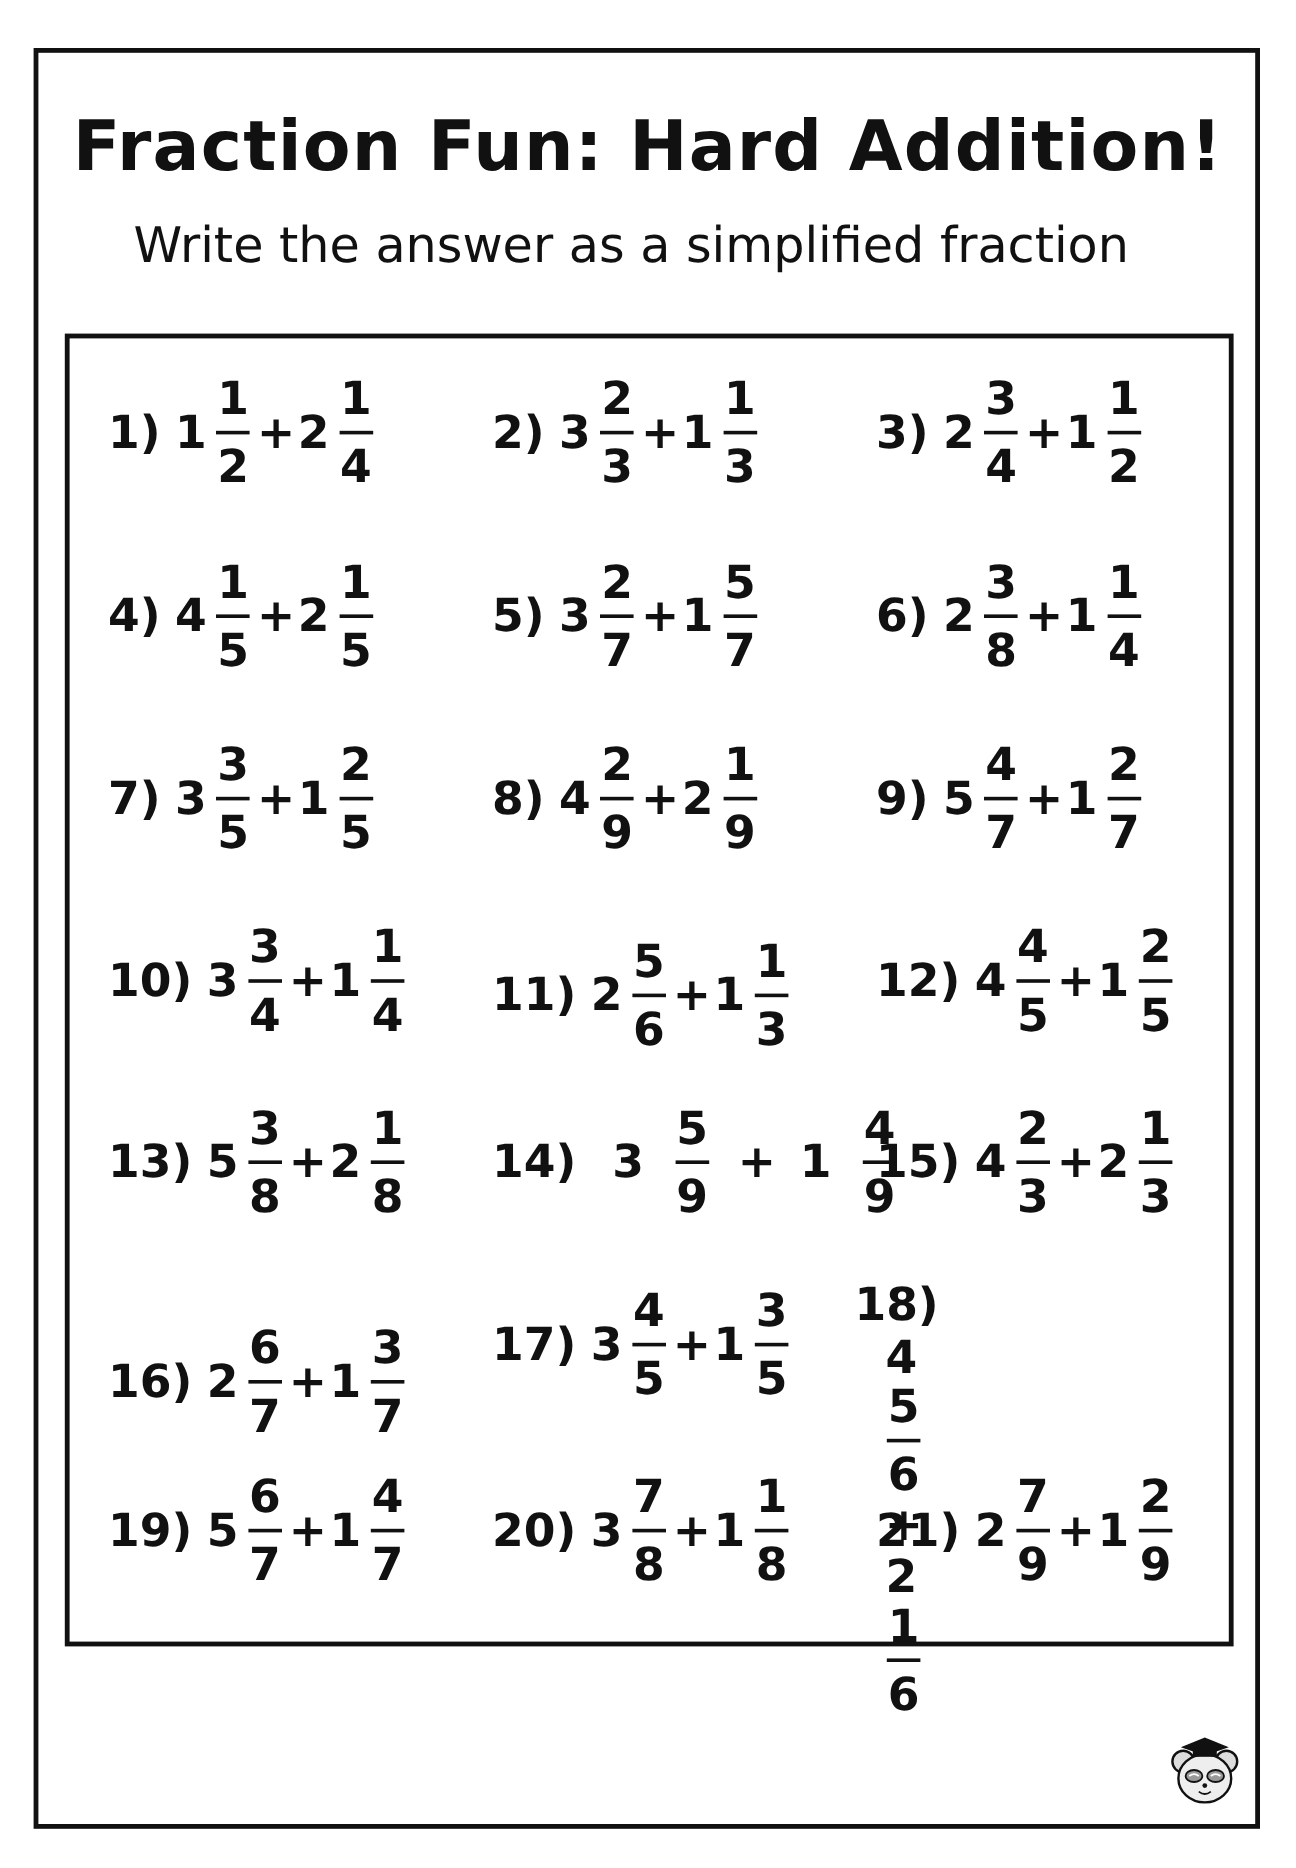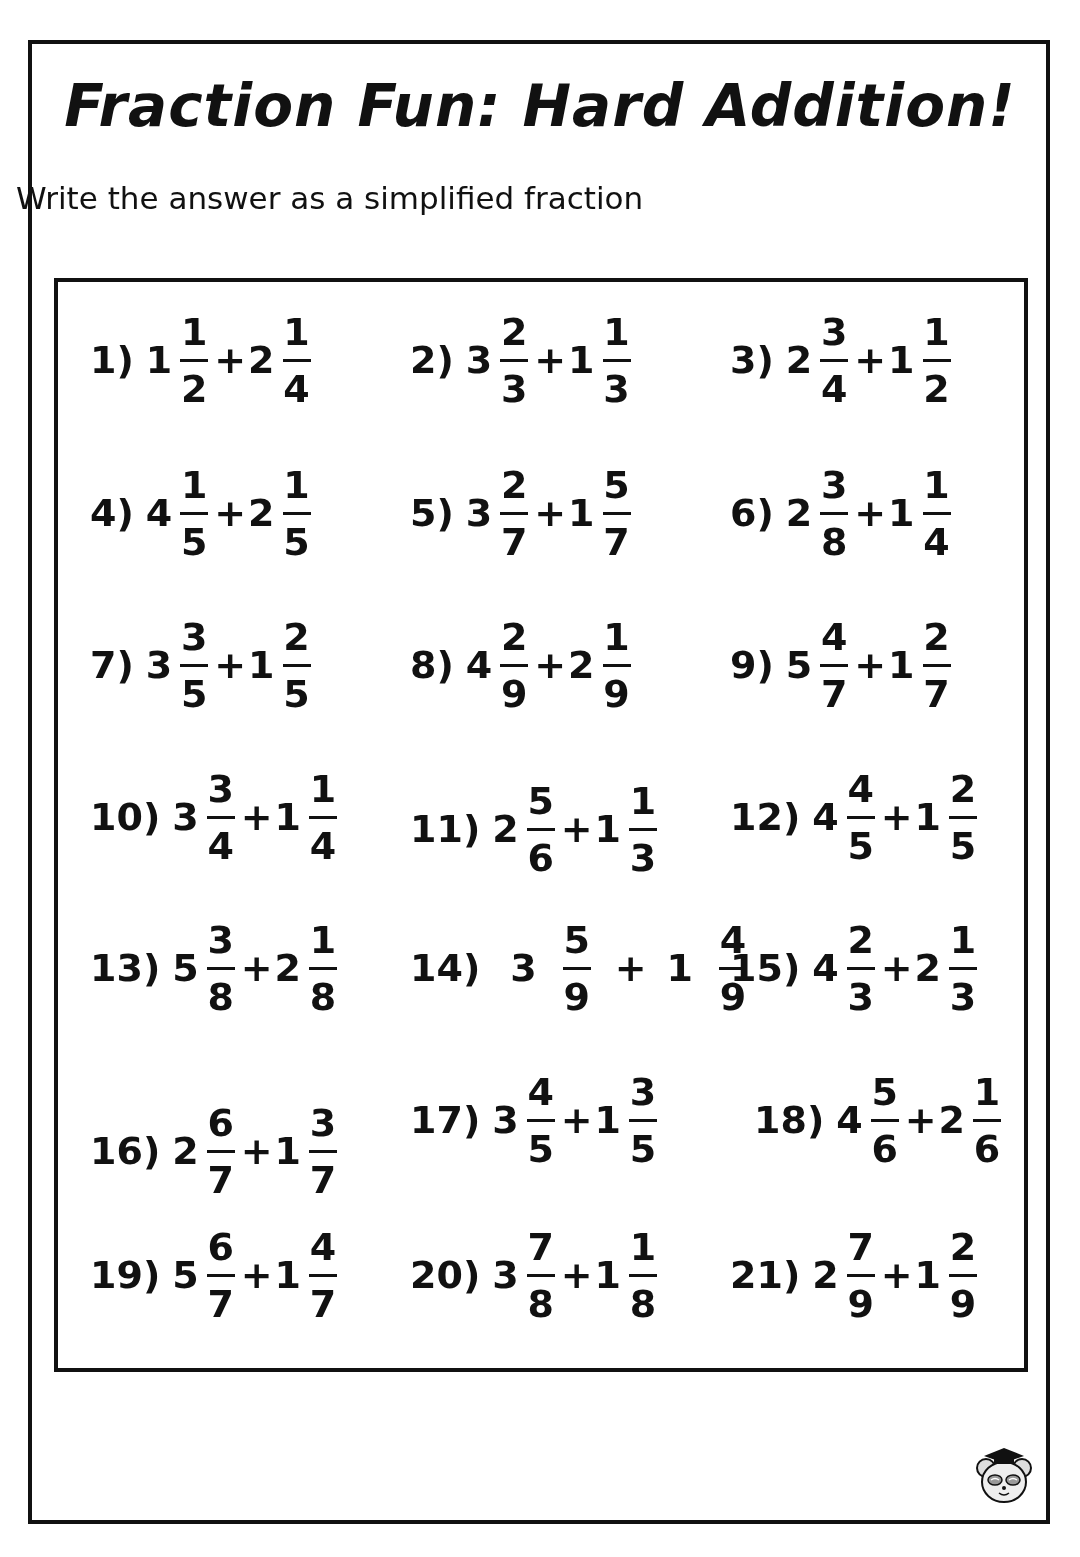"Fraction Fun: Hard Addition!" .title { font-style: italic -> none; top: 72px -> 88px }
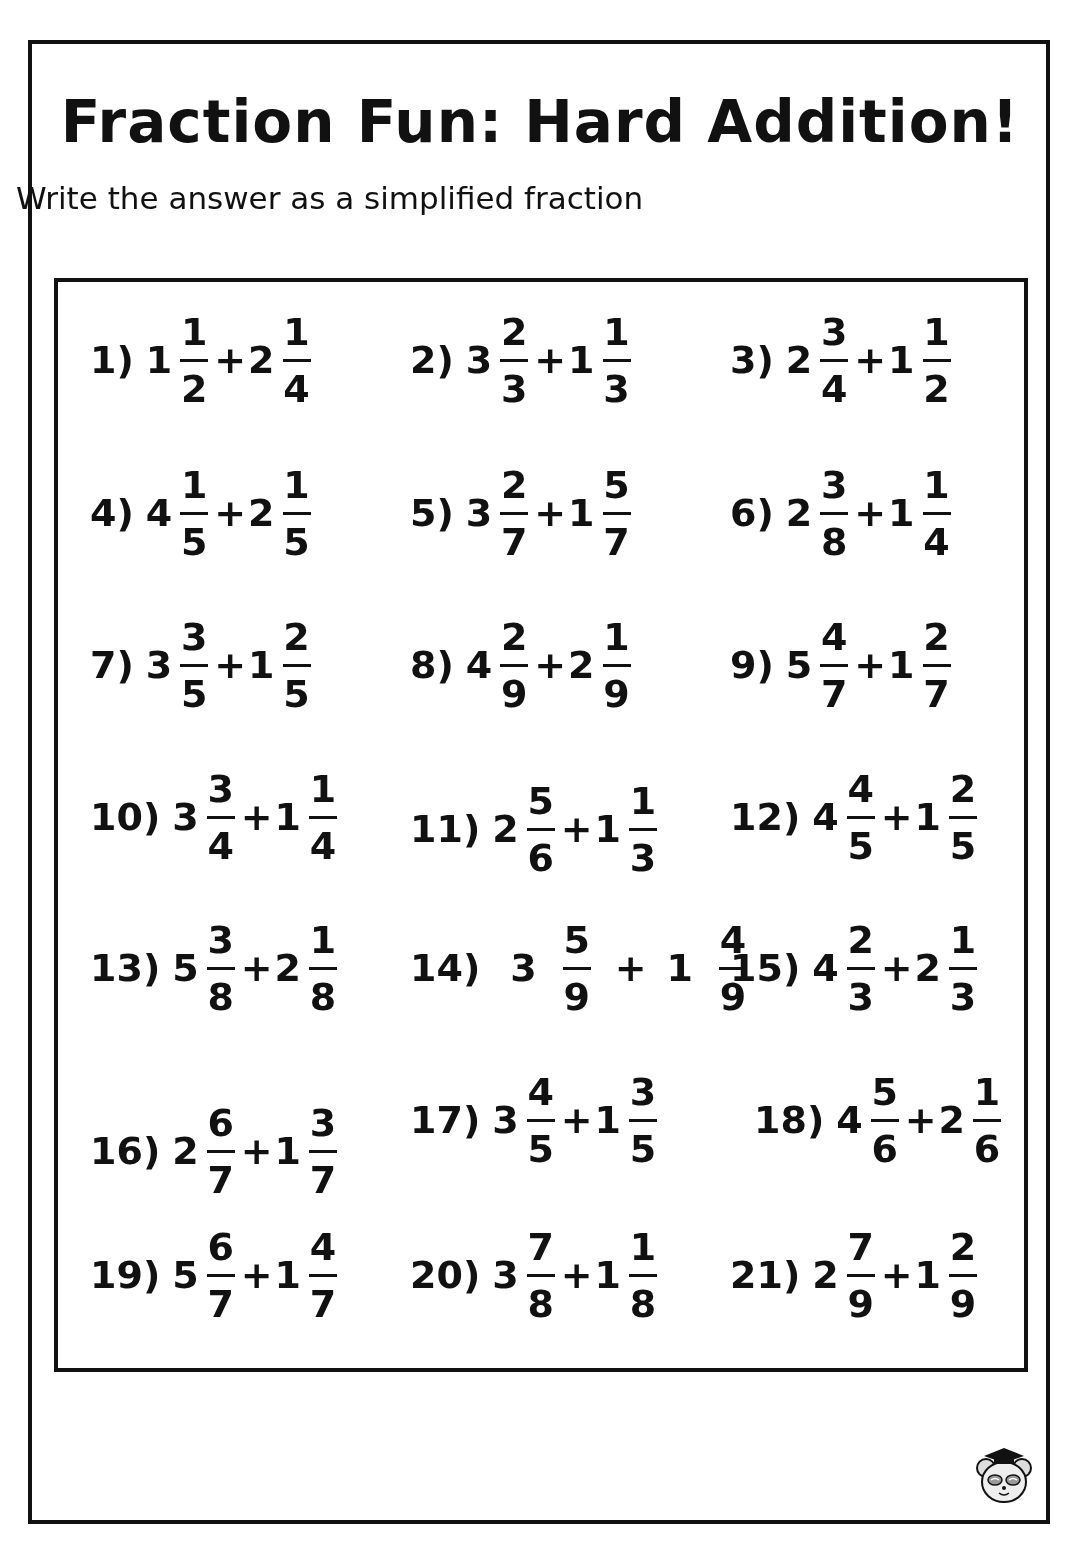"Write the answer as a" .subtitle { font-size: 31px -> 41px; margin-left: 16px -> none; text-align: left -> center }
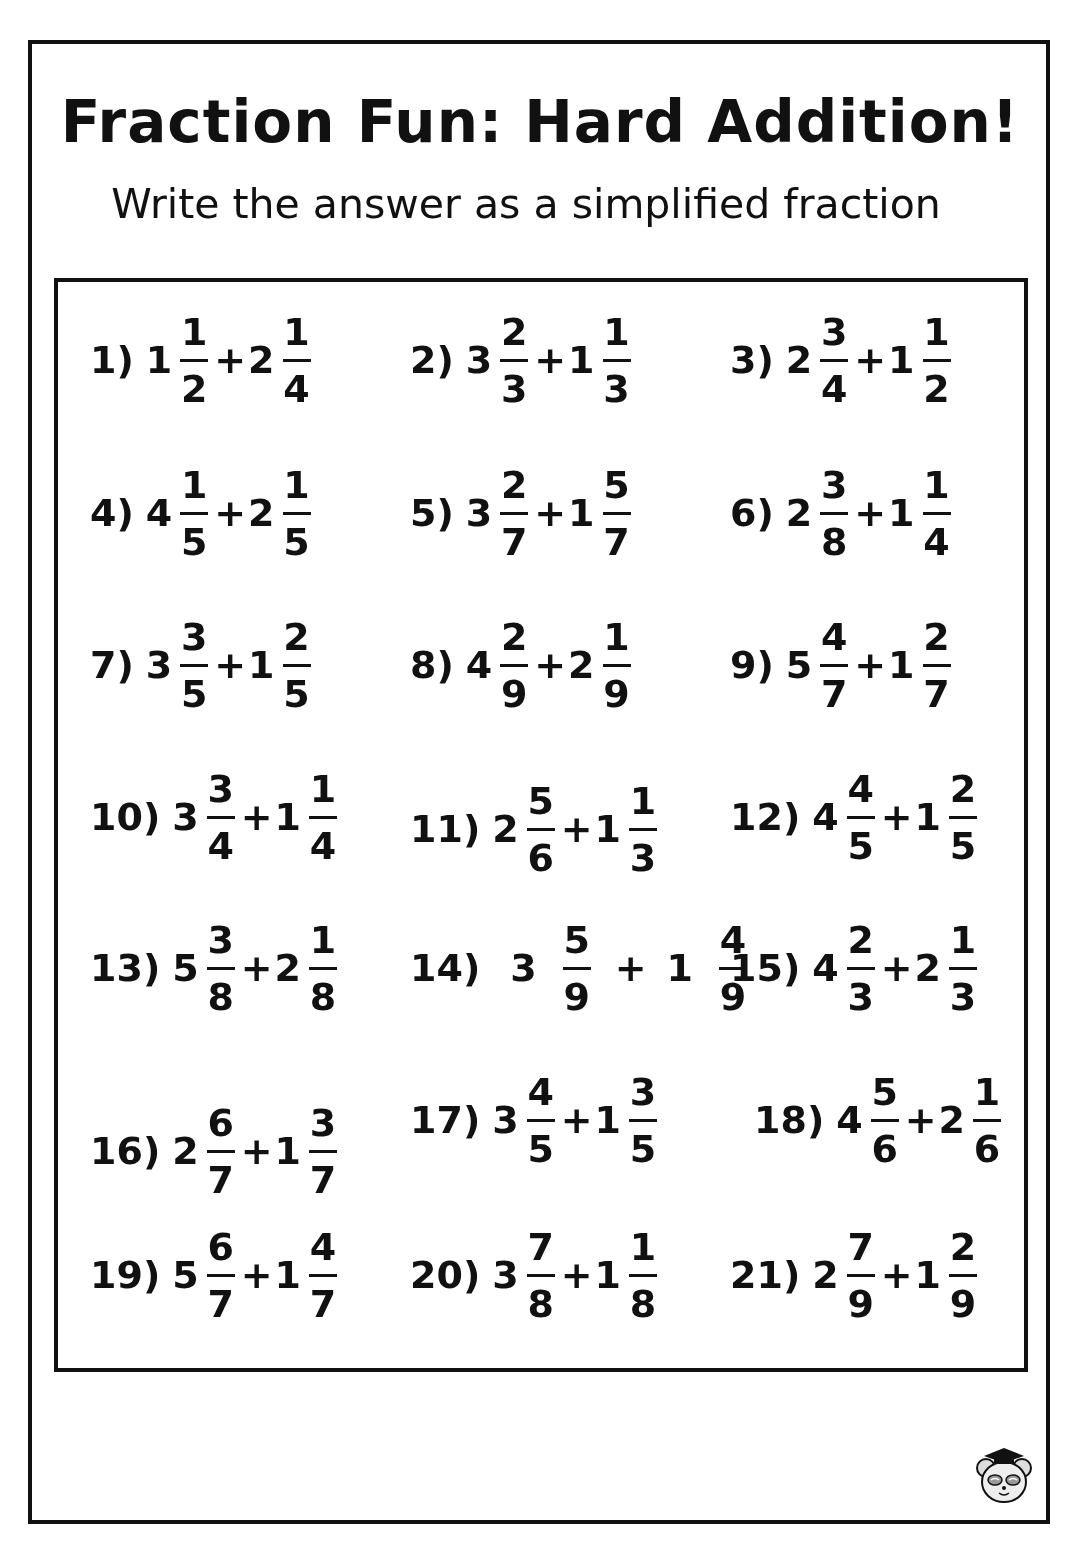"18)" div.problem { flex-direction: none -> column; left: 754px -> 712px }
